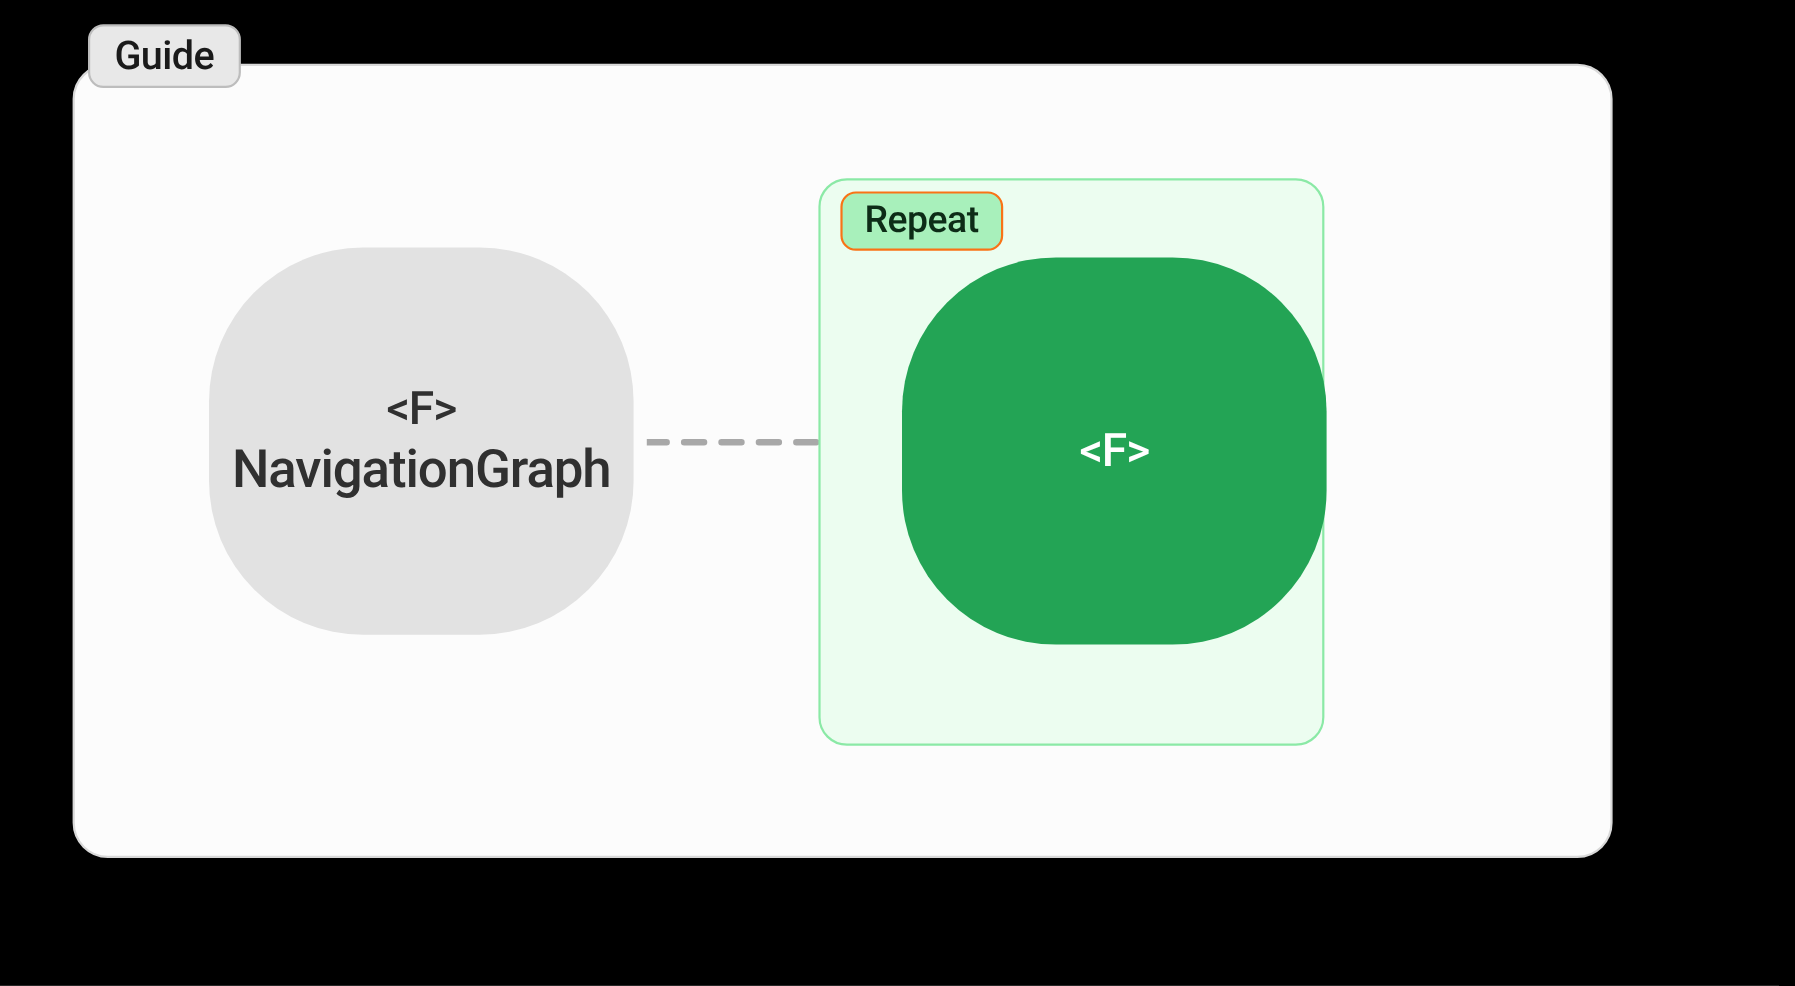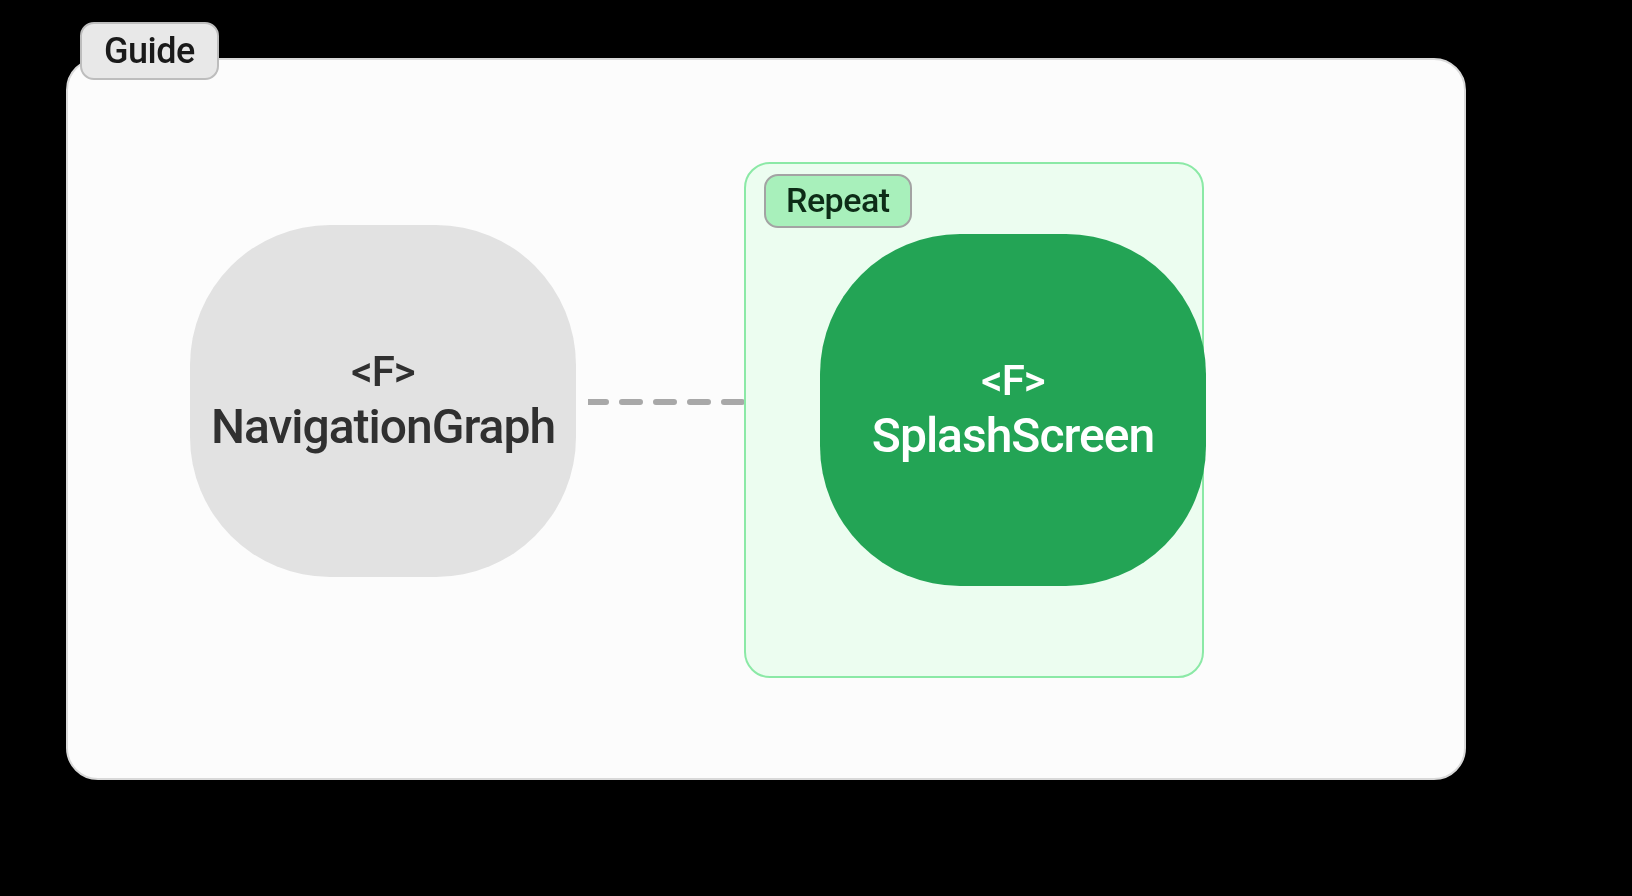"Repeat" .repeat-tag { border: 2px solid #a3a3a3 -> 2px solid #f97316 }
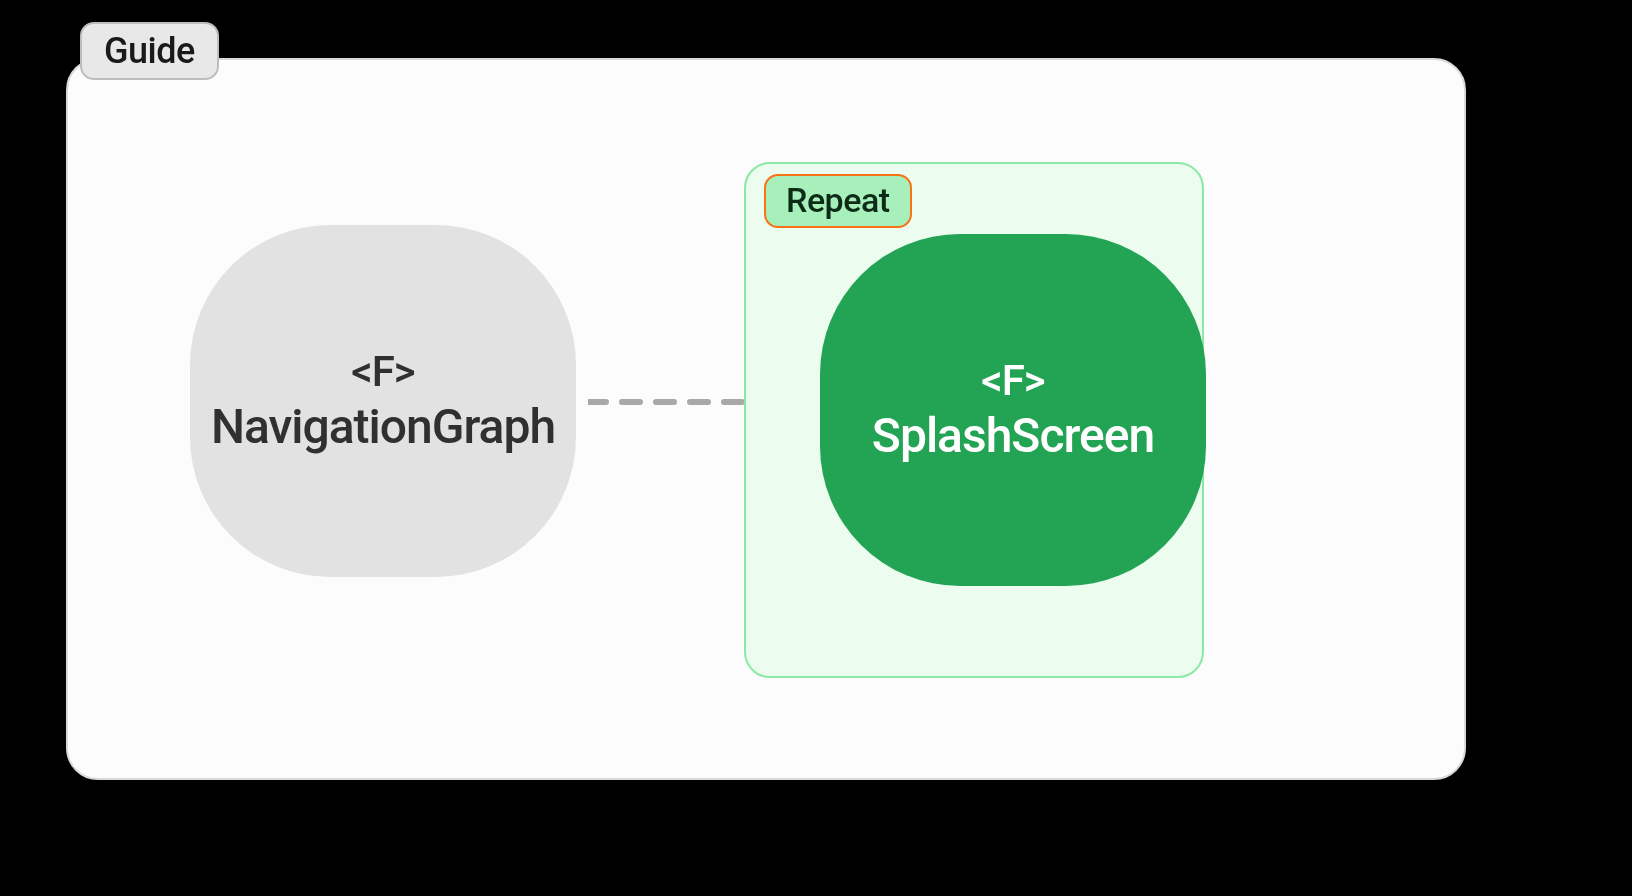"SplashScreen" div.label { html: <div>SplashScreen</div> -> none }
